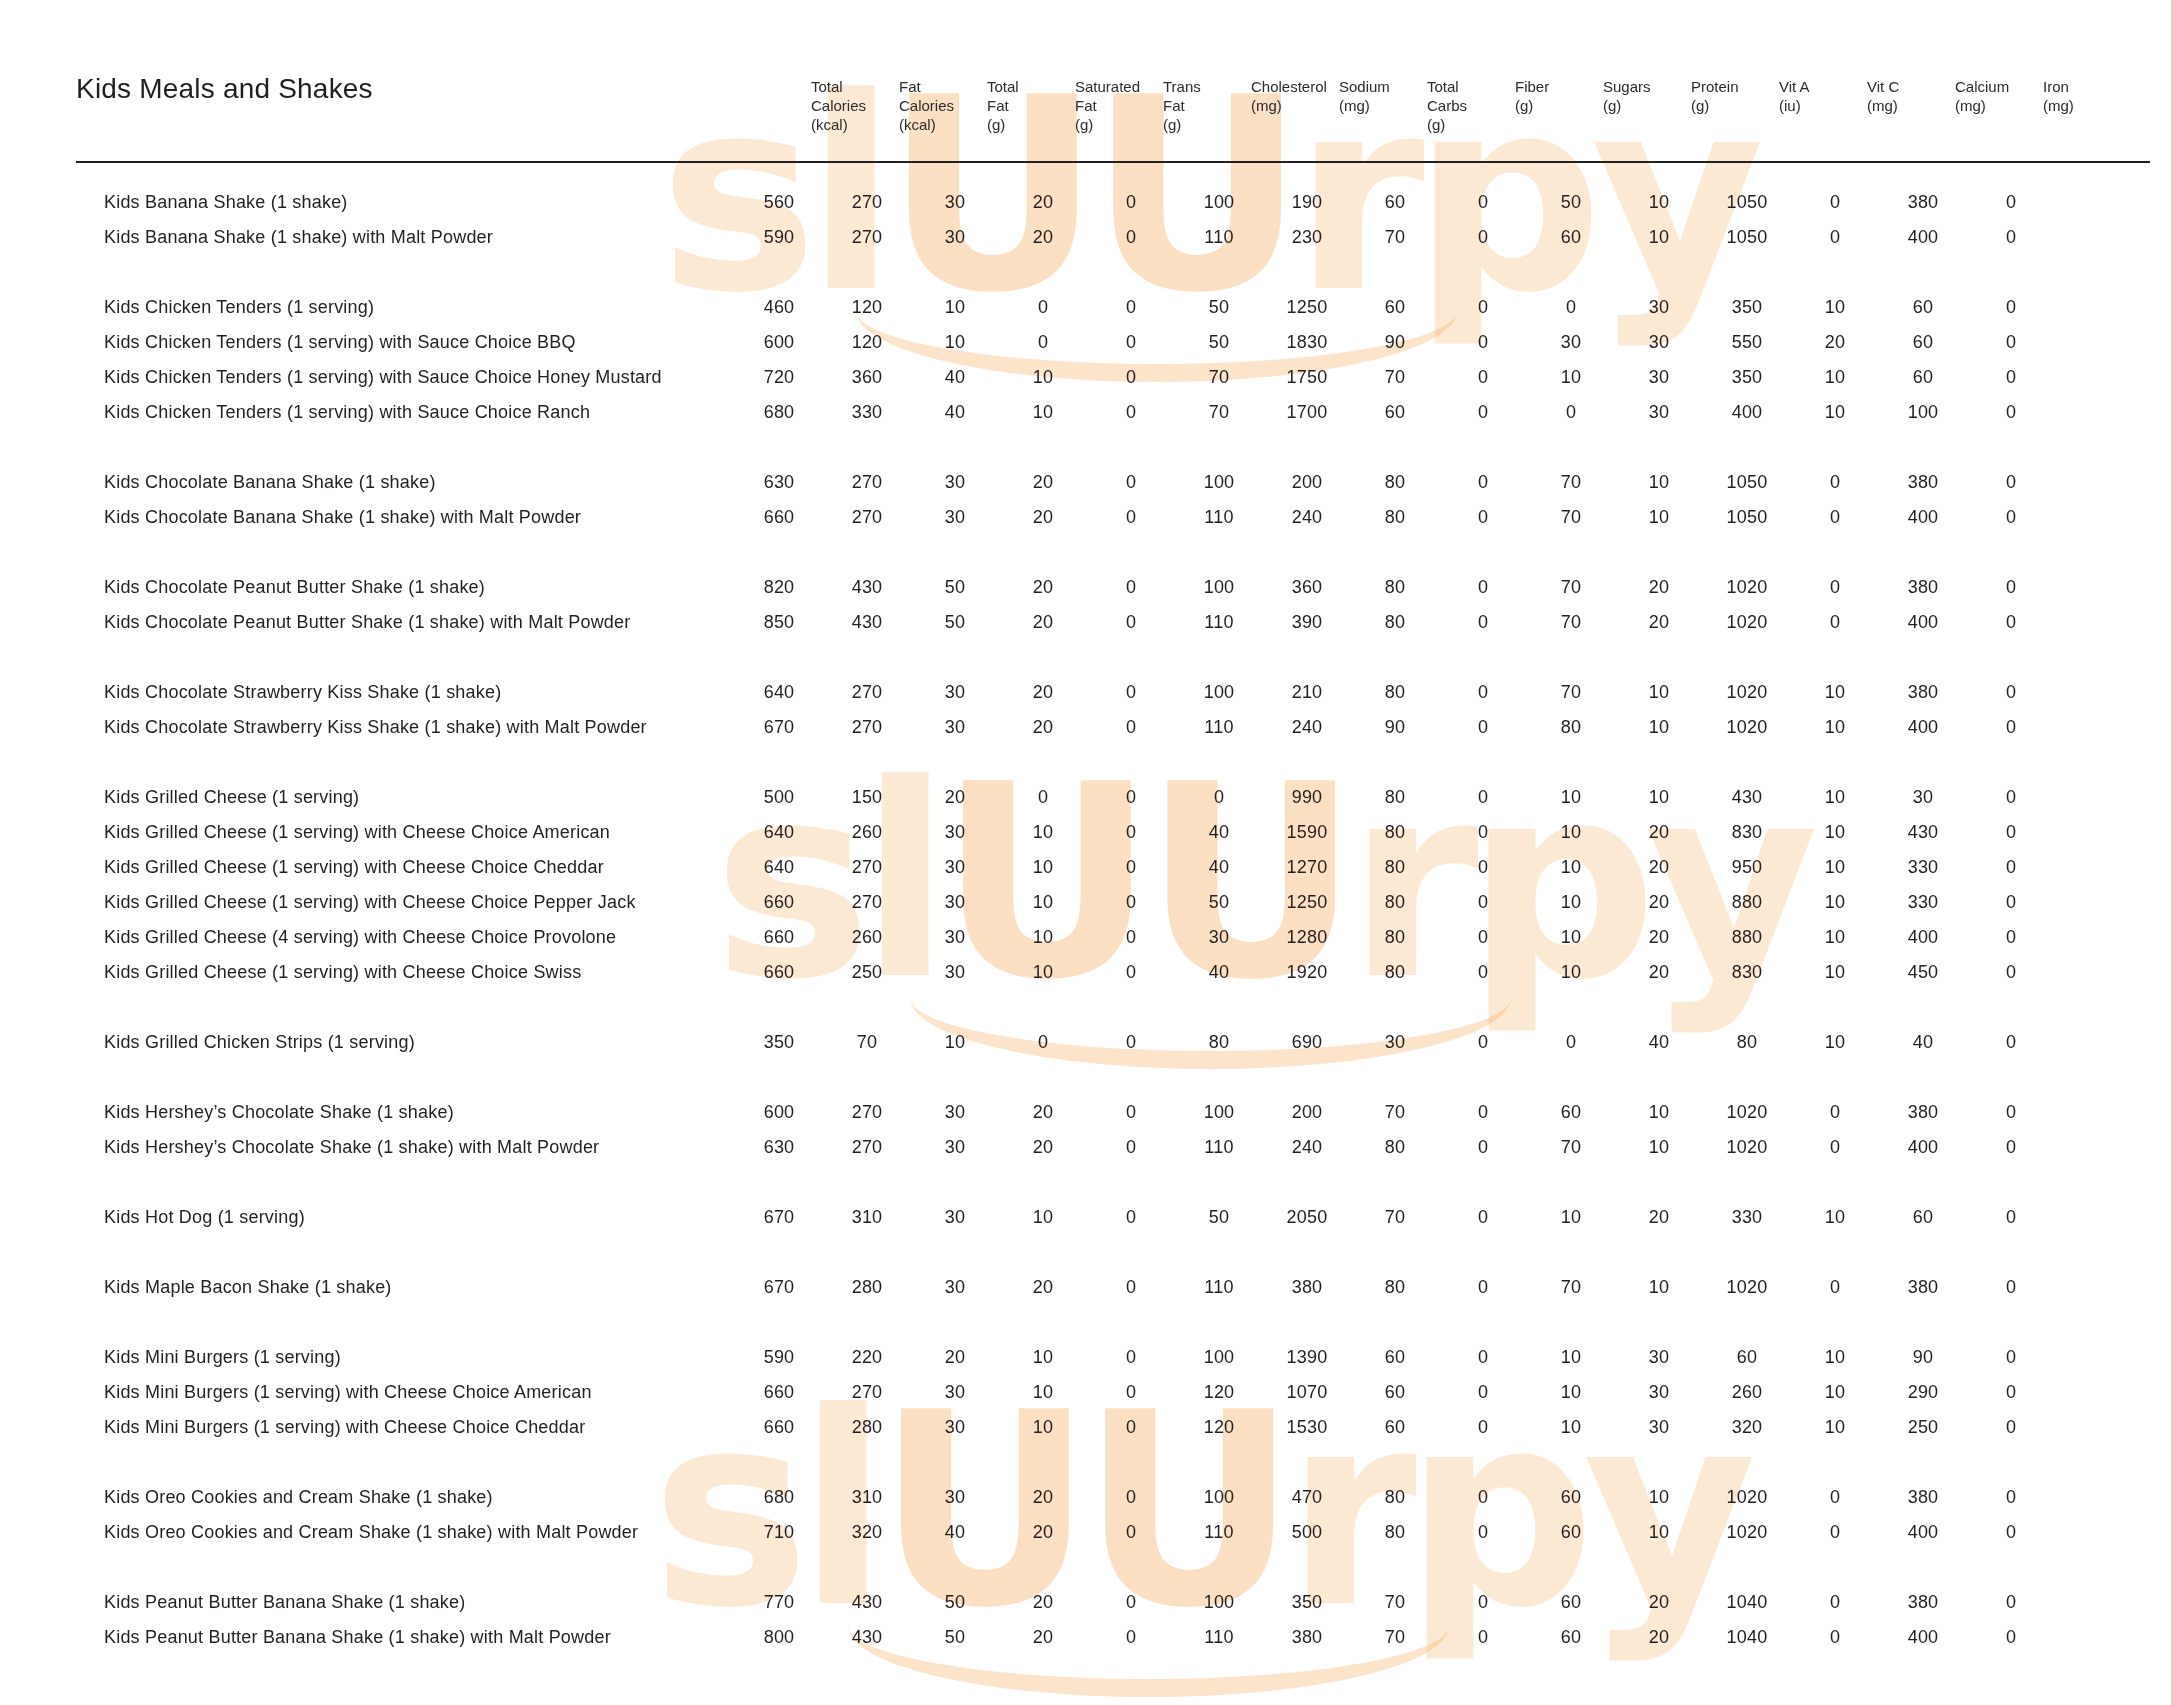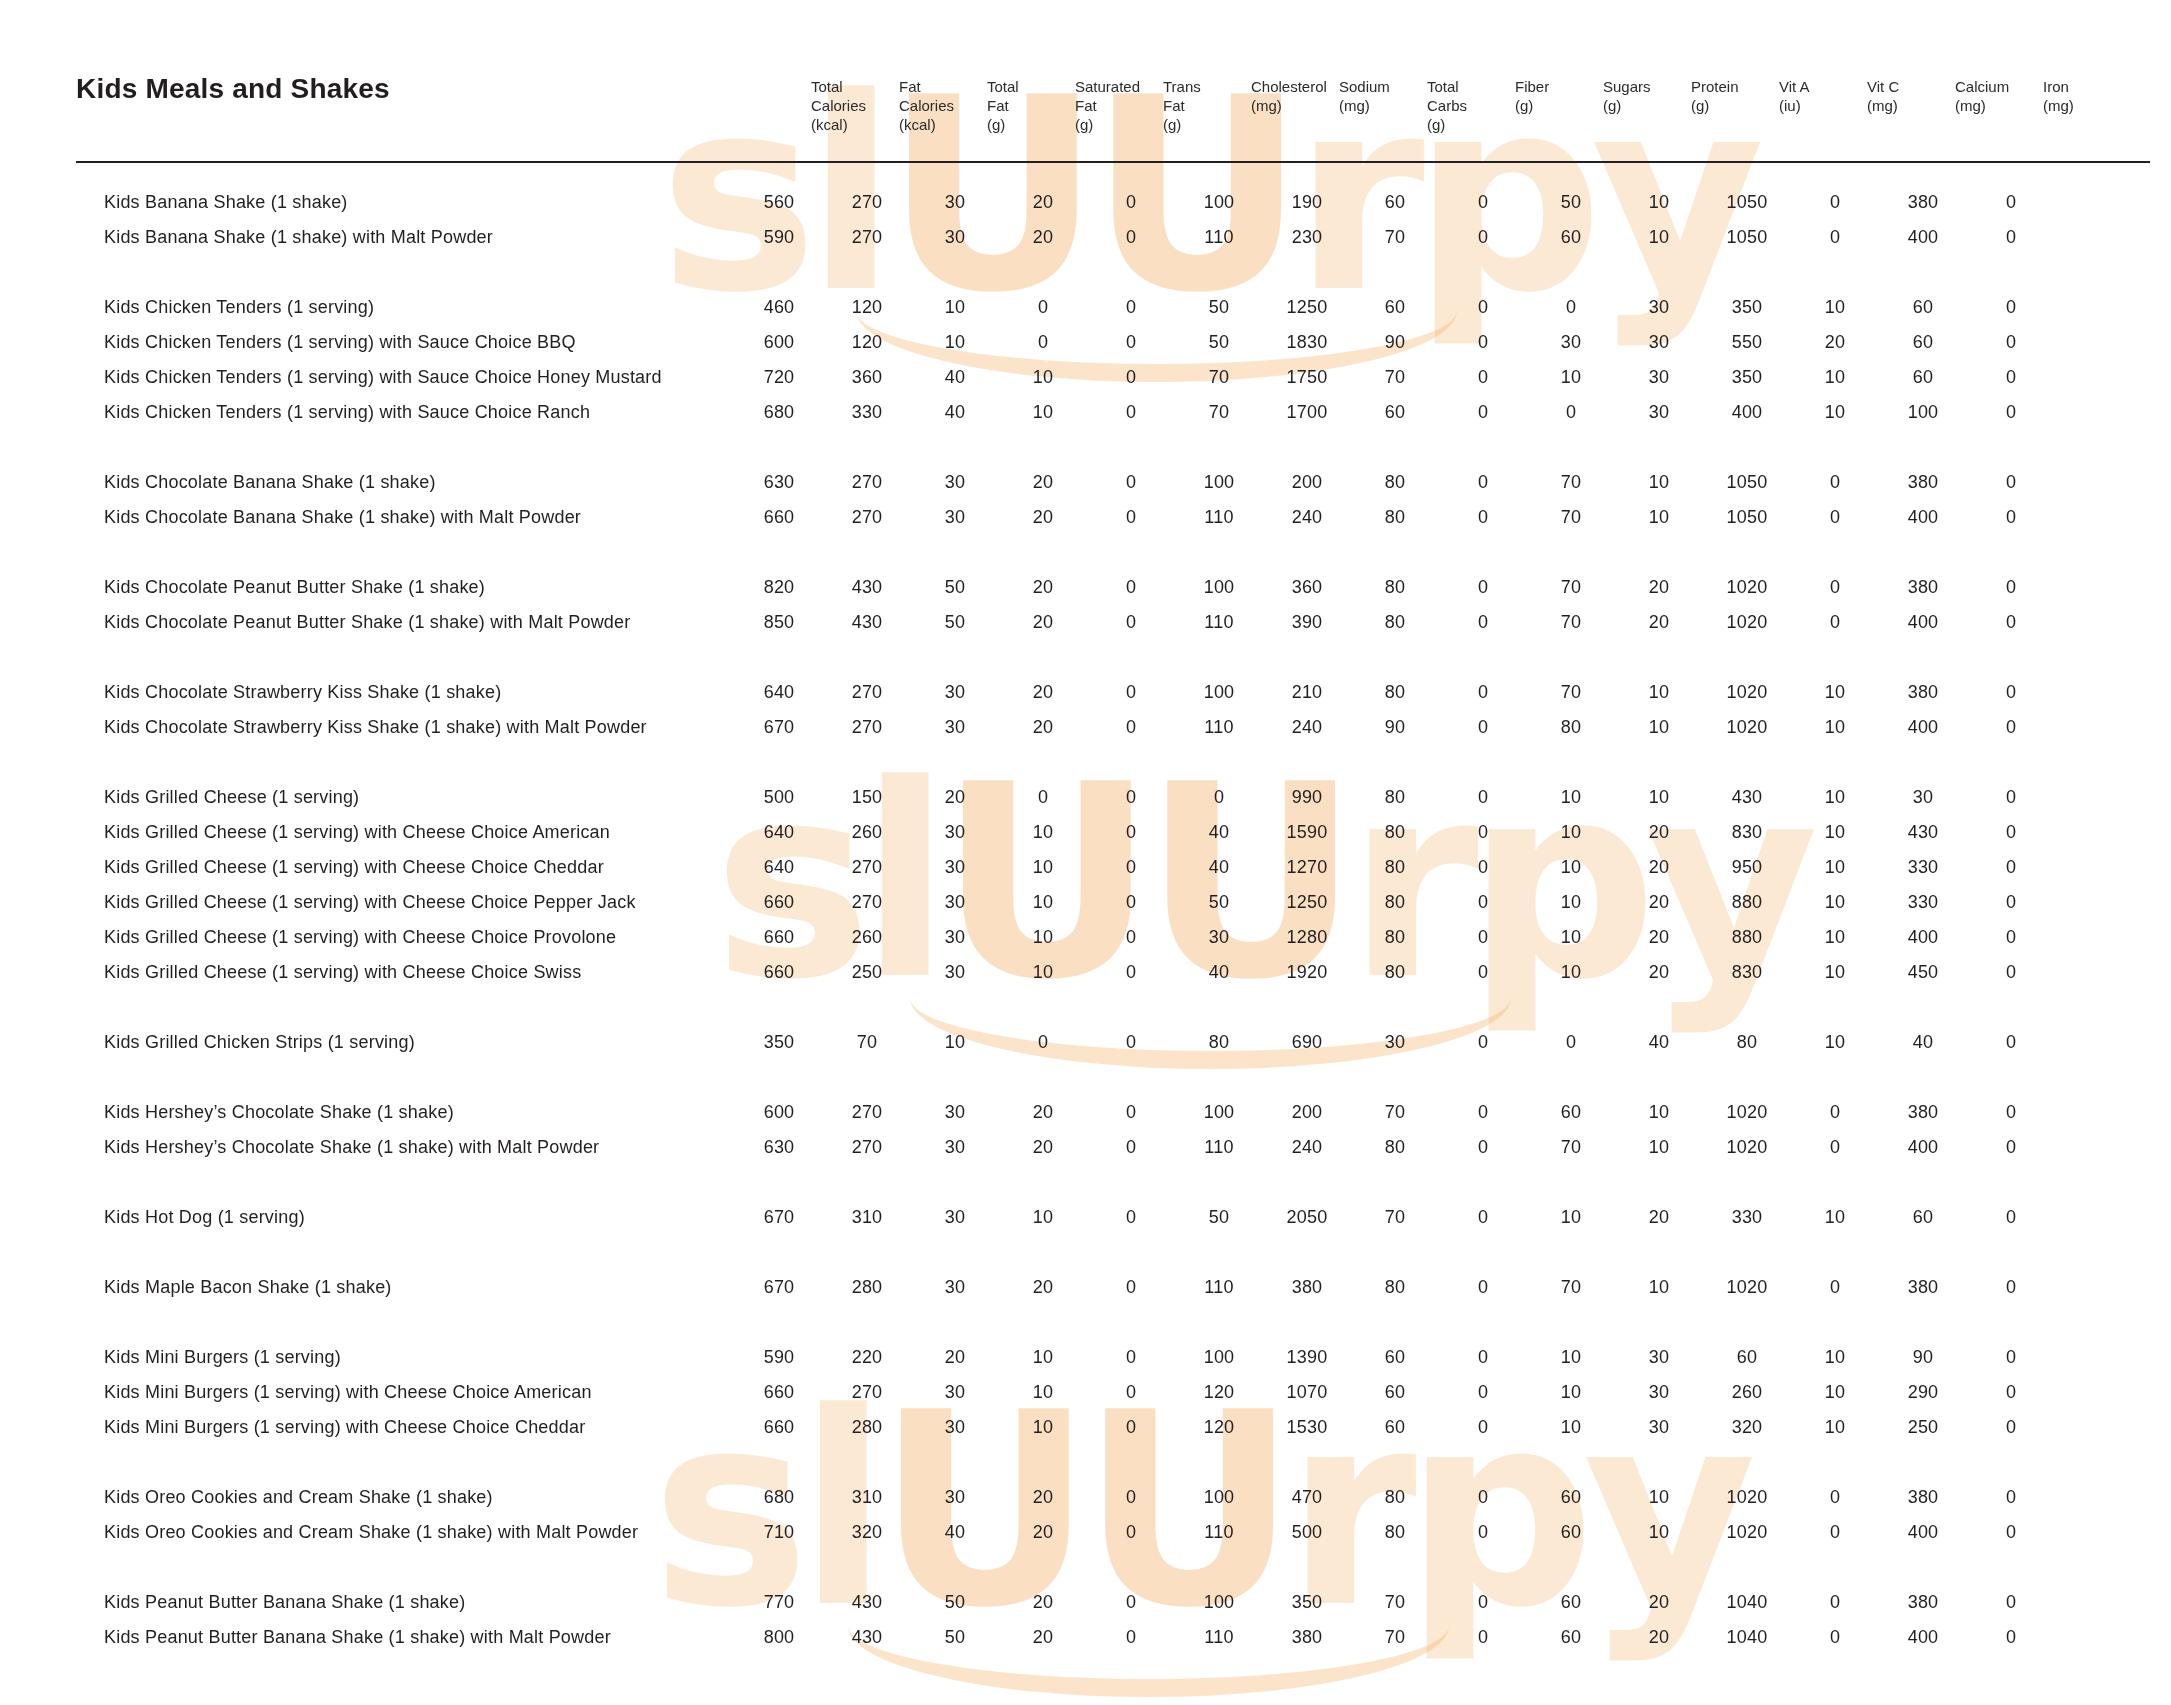"Kids Meals and Shakes" .page-title { font-weight: bold -> normal }
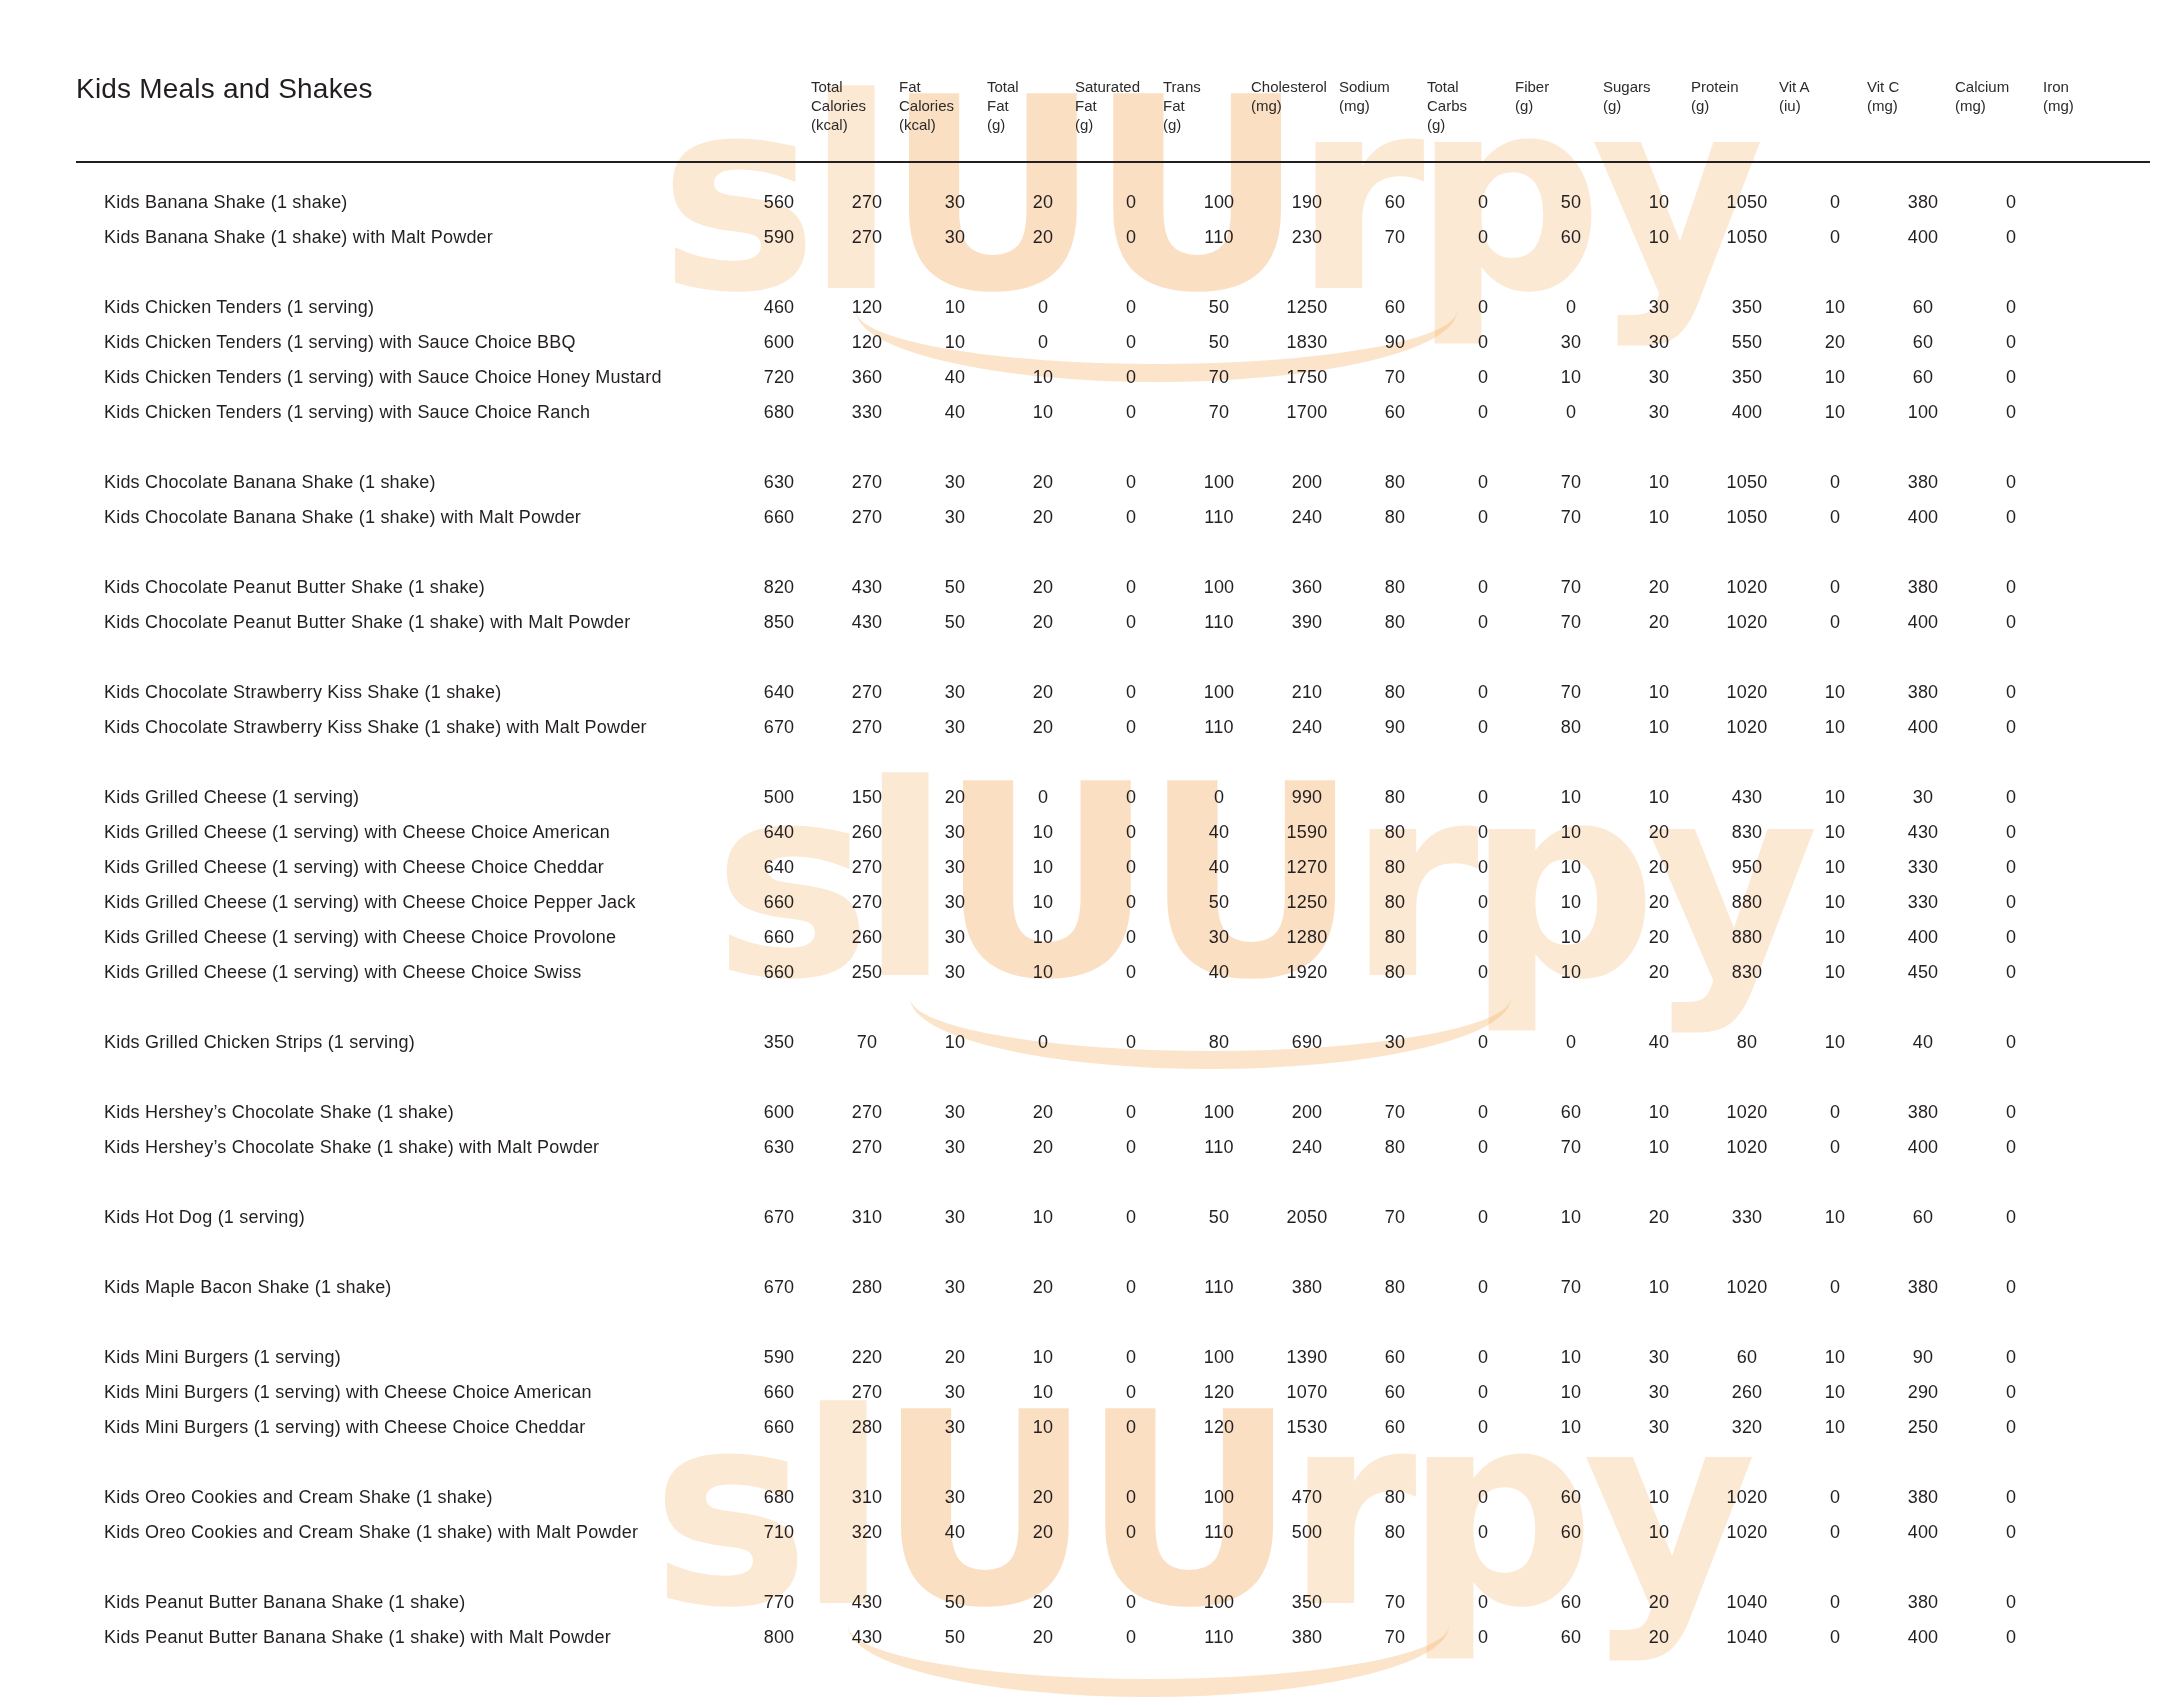"Kids Grilled Cheese (1 serving) with Cheese Choice Provolone" div.name-cell { text: 1 -> 4 }
